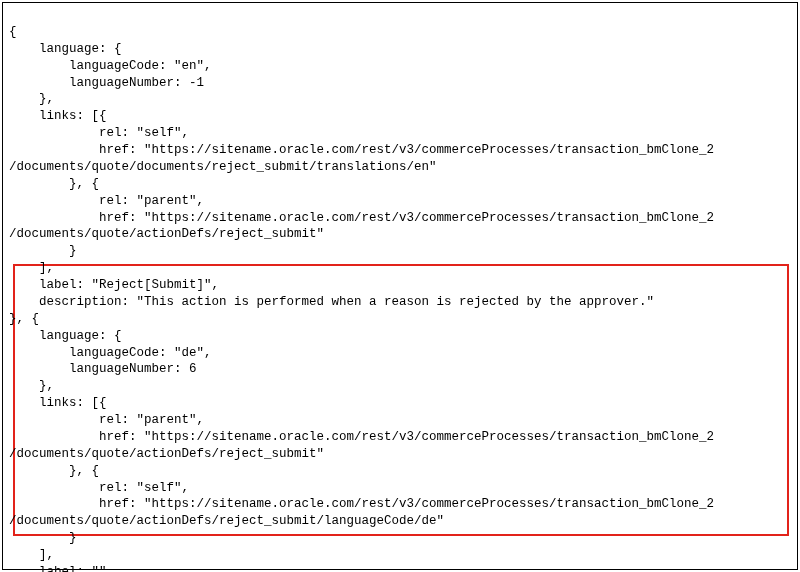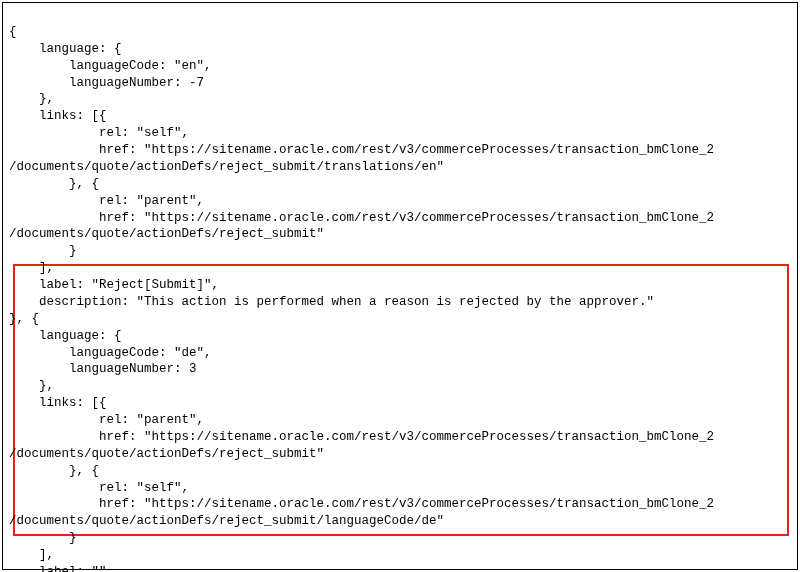"languageNumber: -7" span { text: -7 -> -1 }
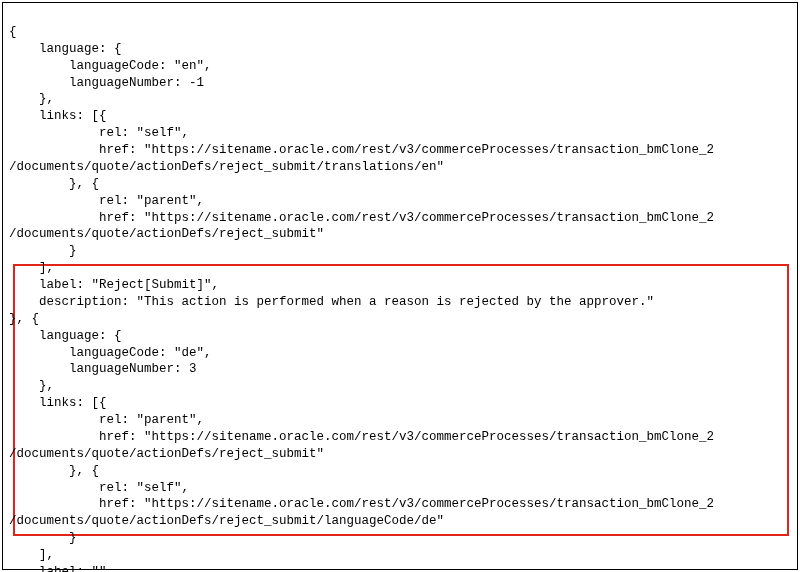"/documents/quote/actionDefs/reject_submit/transl" span { text: /documents/quote/actionDefs/reject -> /documents/quote/documents/reject }
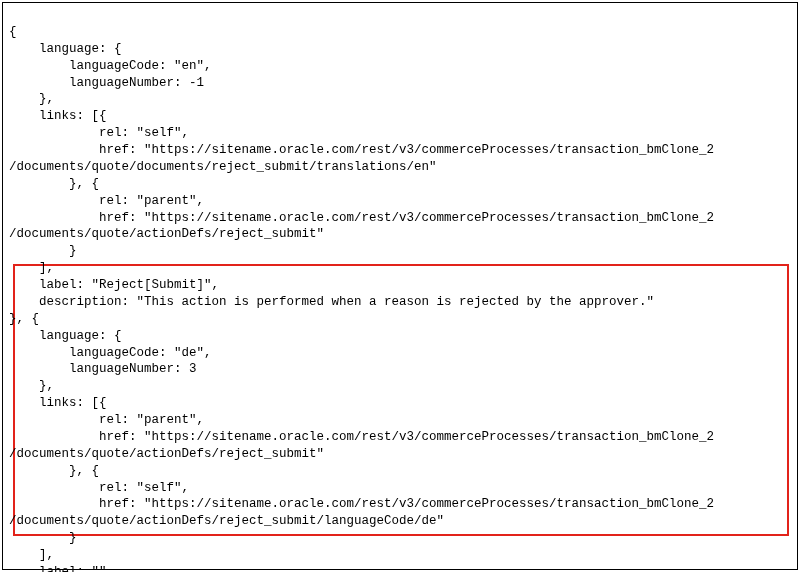"languageNumber: 3" span { text: 3 -> 6 }
